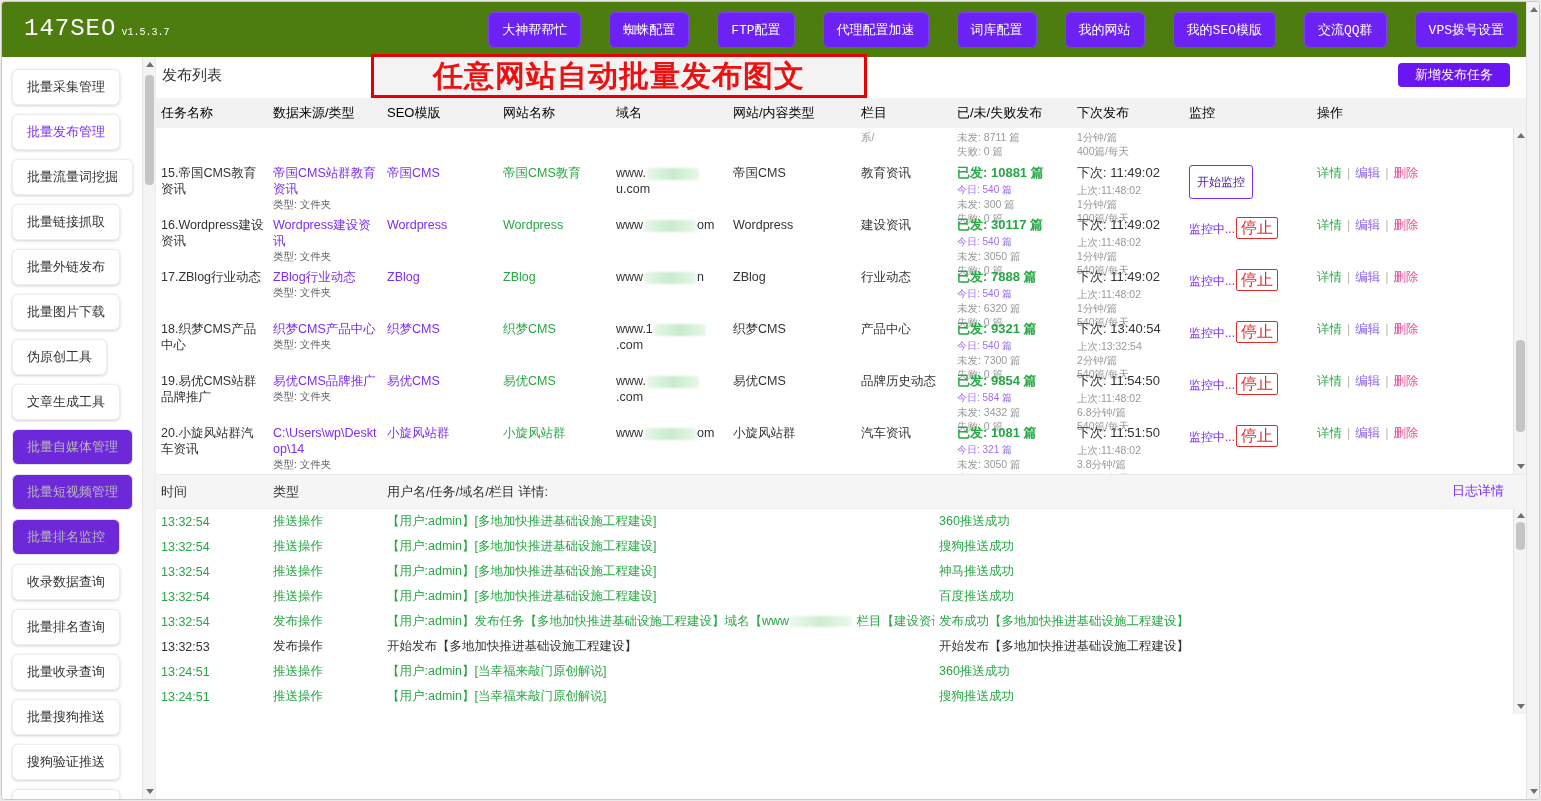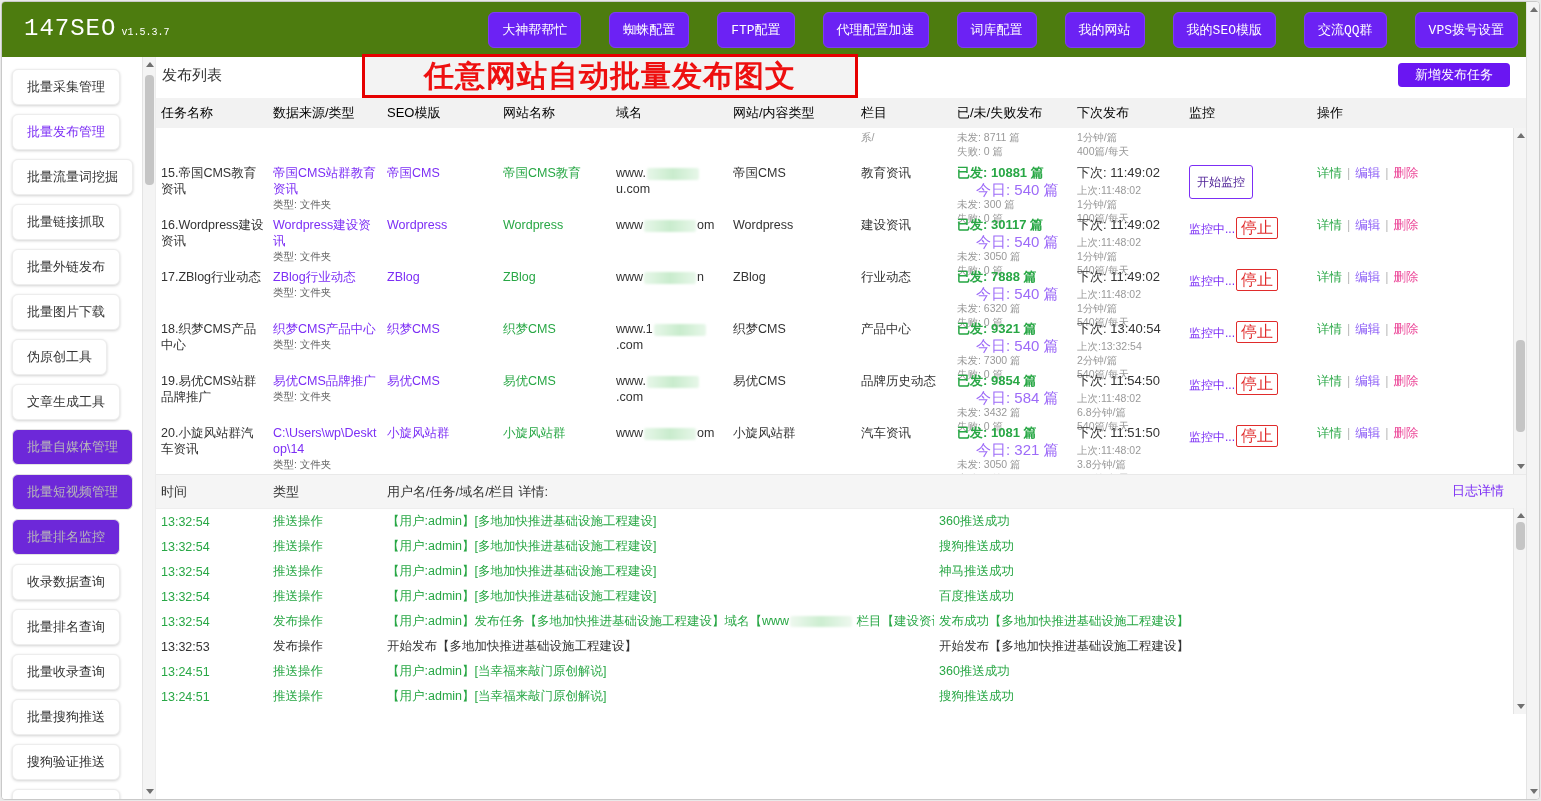"任意网站自动批量发布图文" .banner { left: 206px -> 215px }
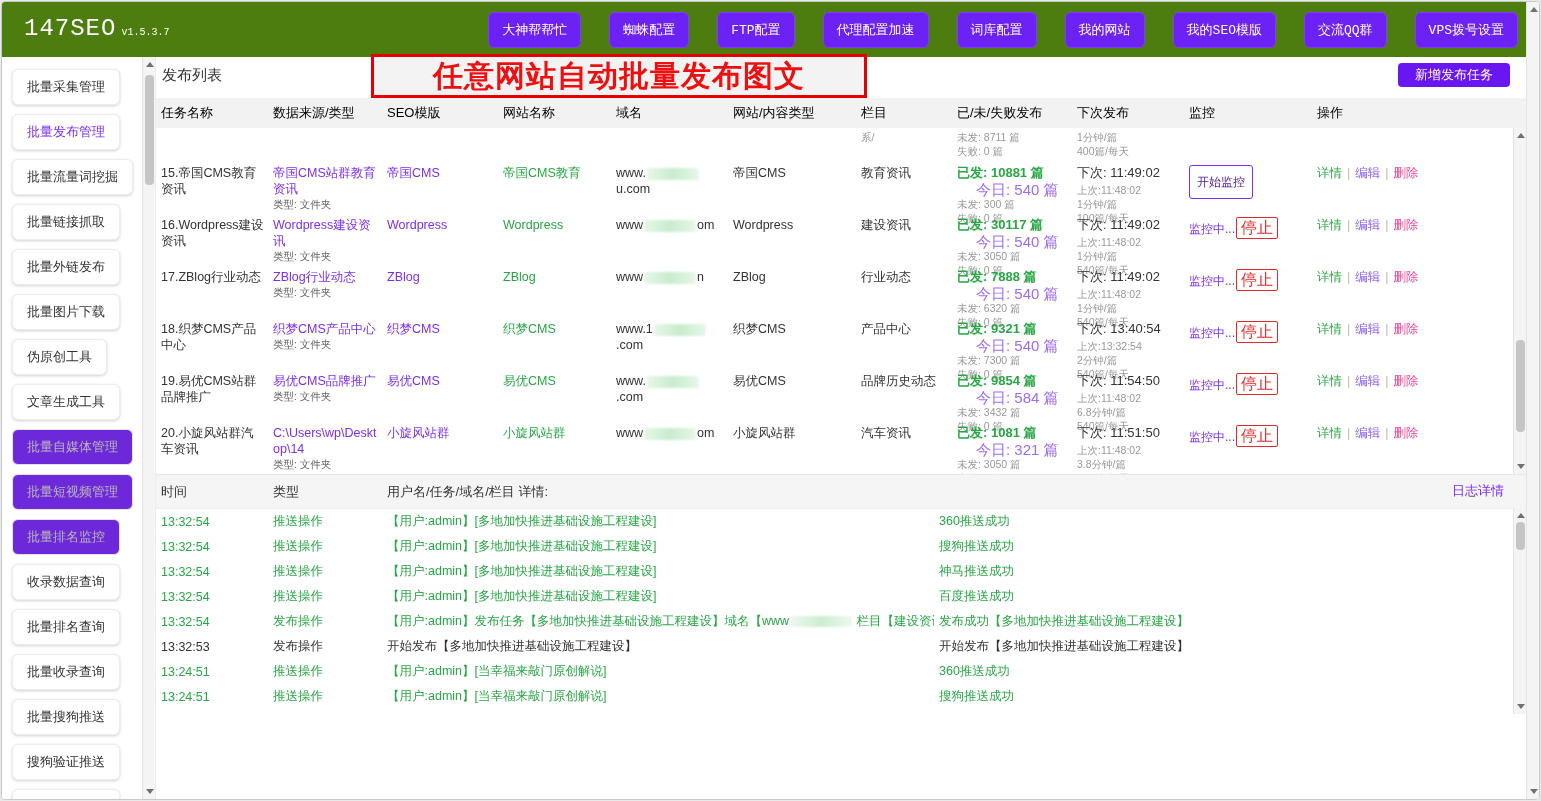"今日: 540 篇" .today { font-size: 15px -> 10px; margin-left: 19px -> none }
